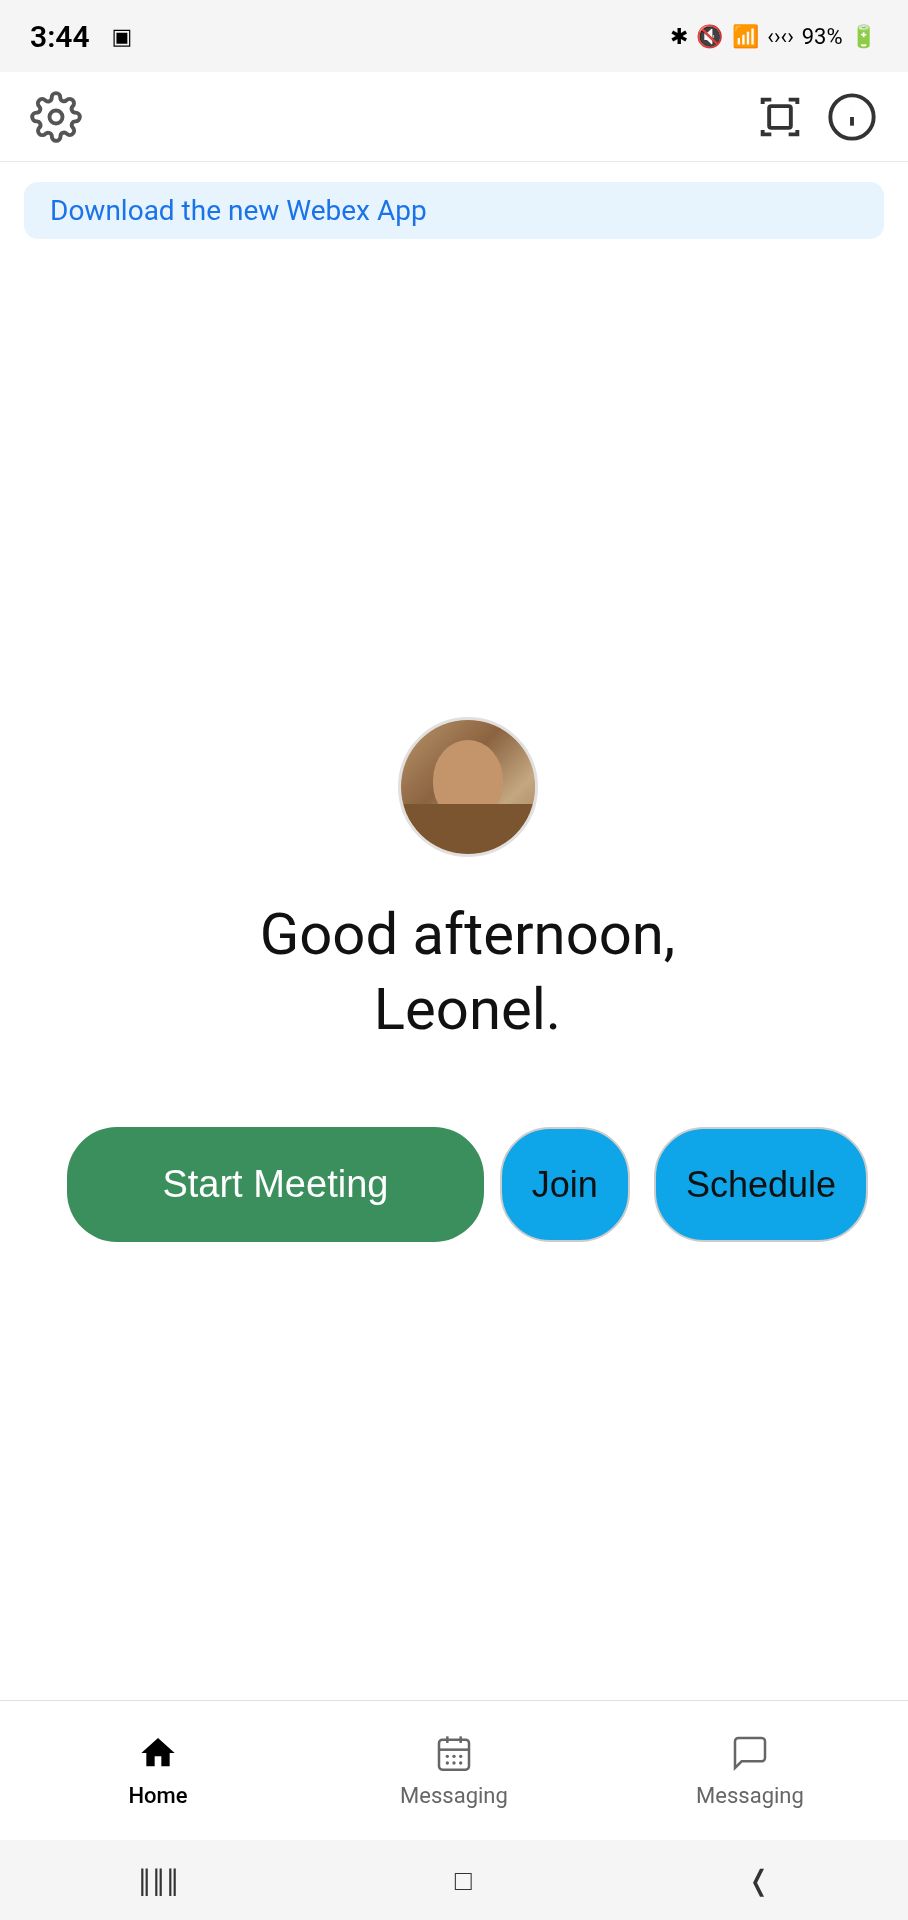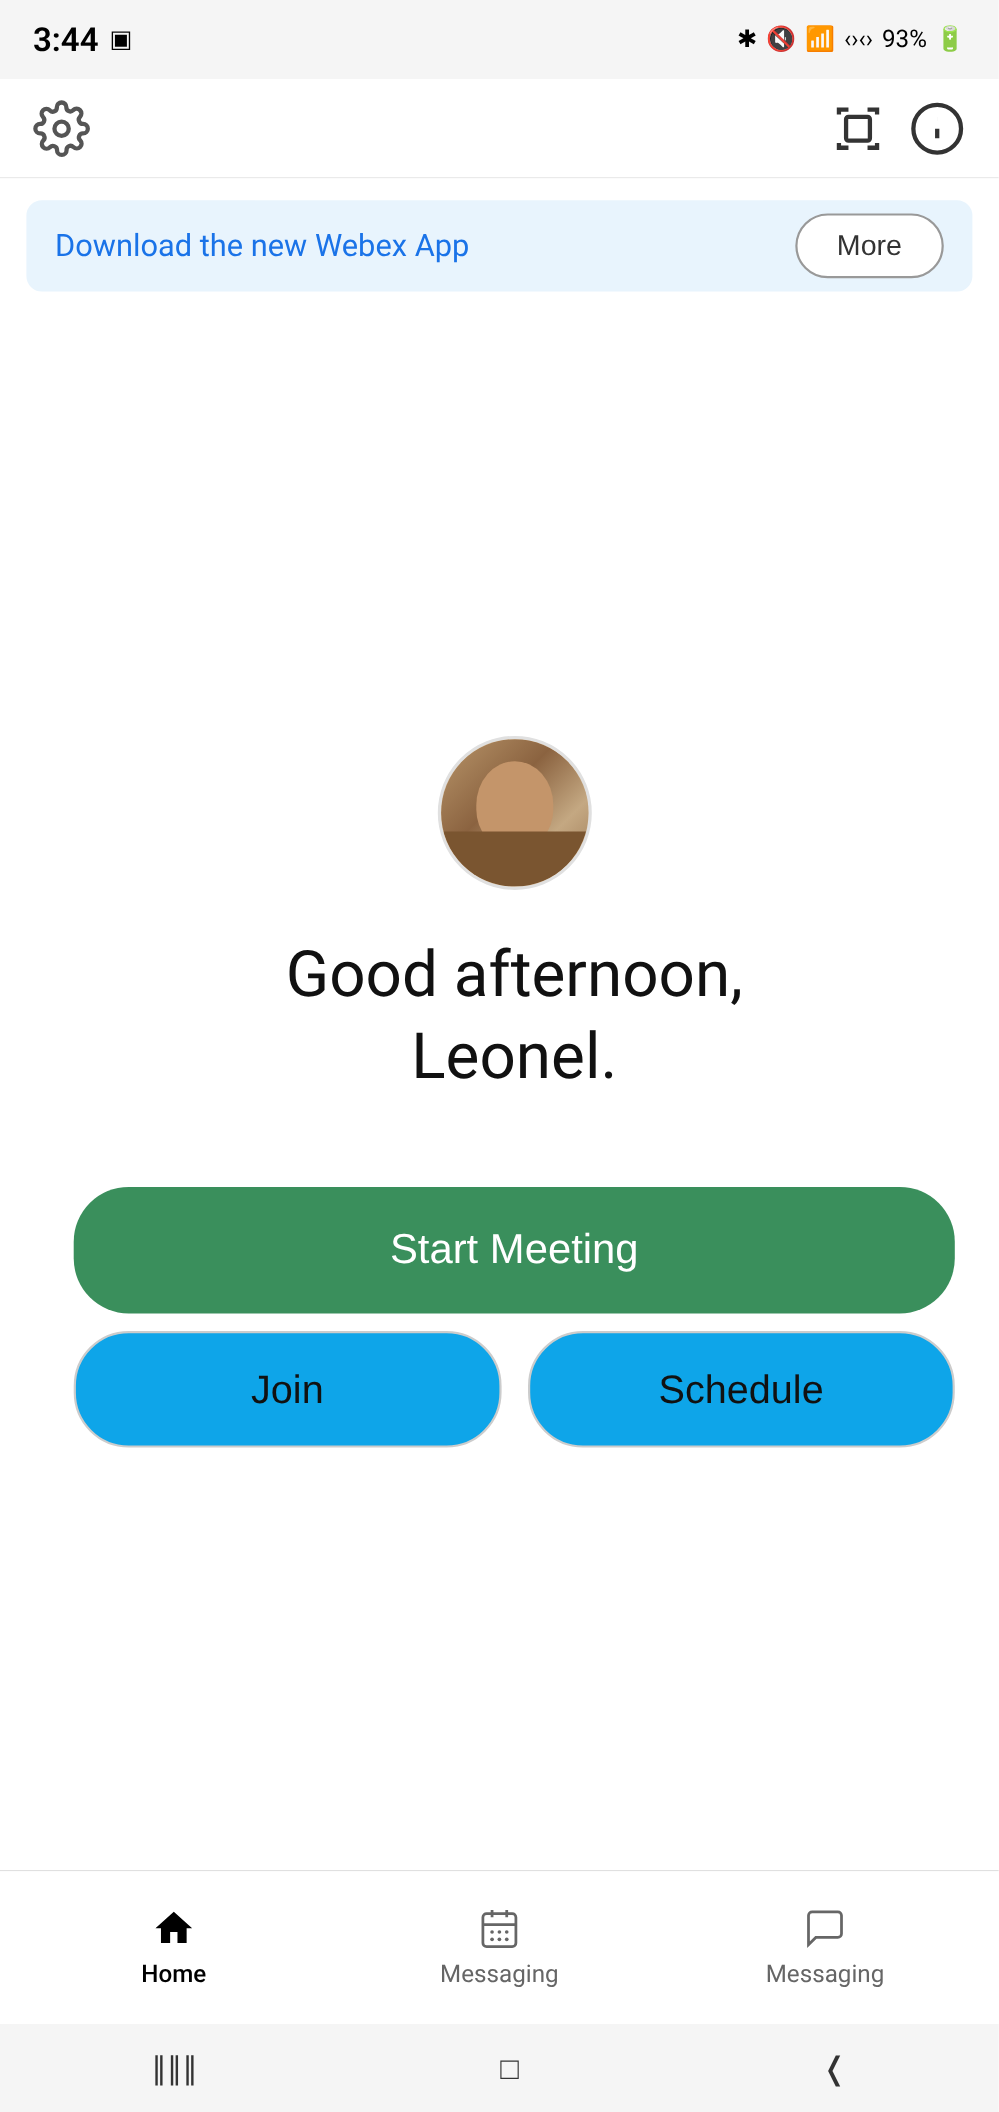"3:44" .status-bar-left { gap: 10px -> 22px }
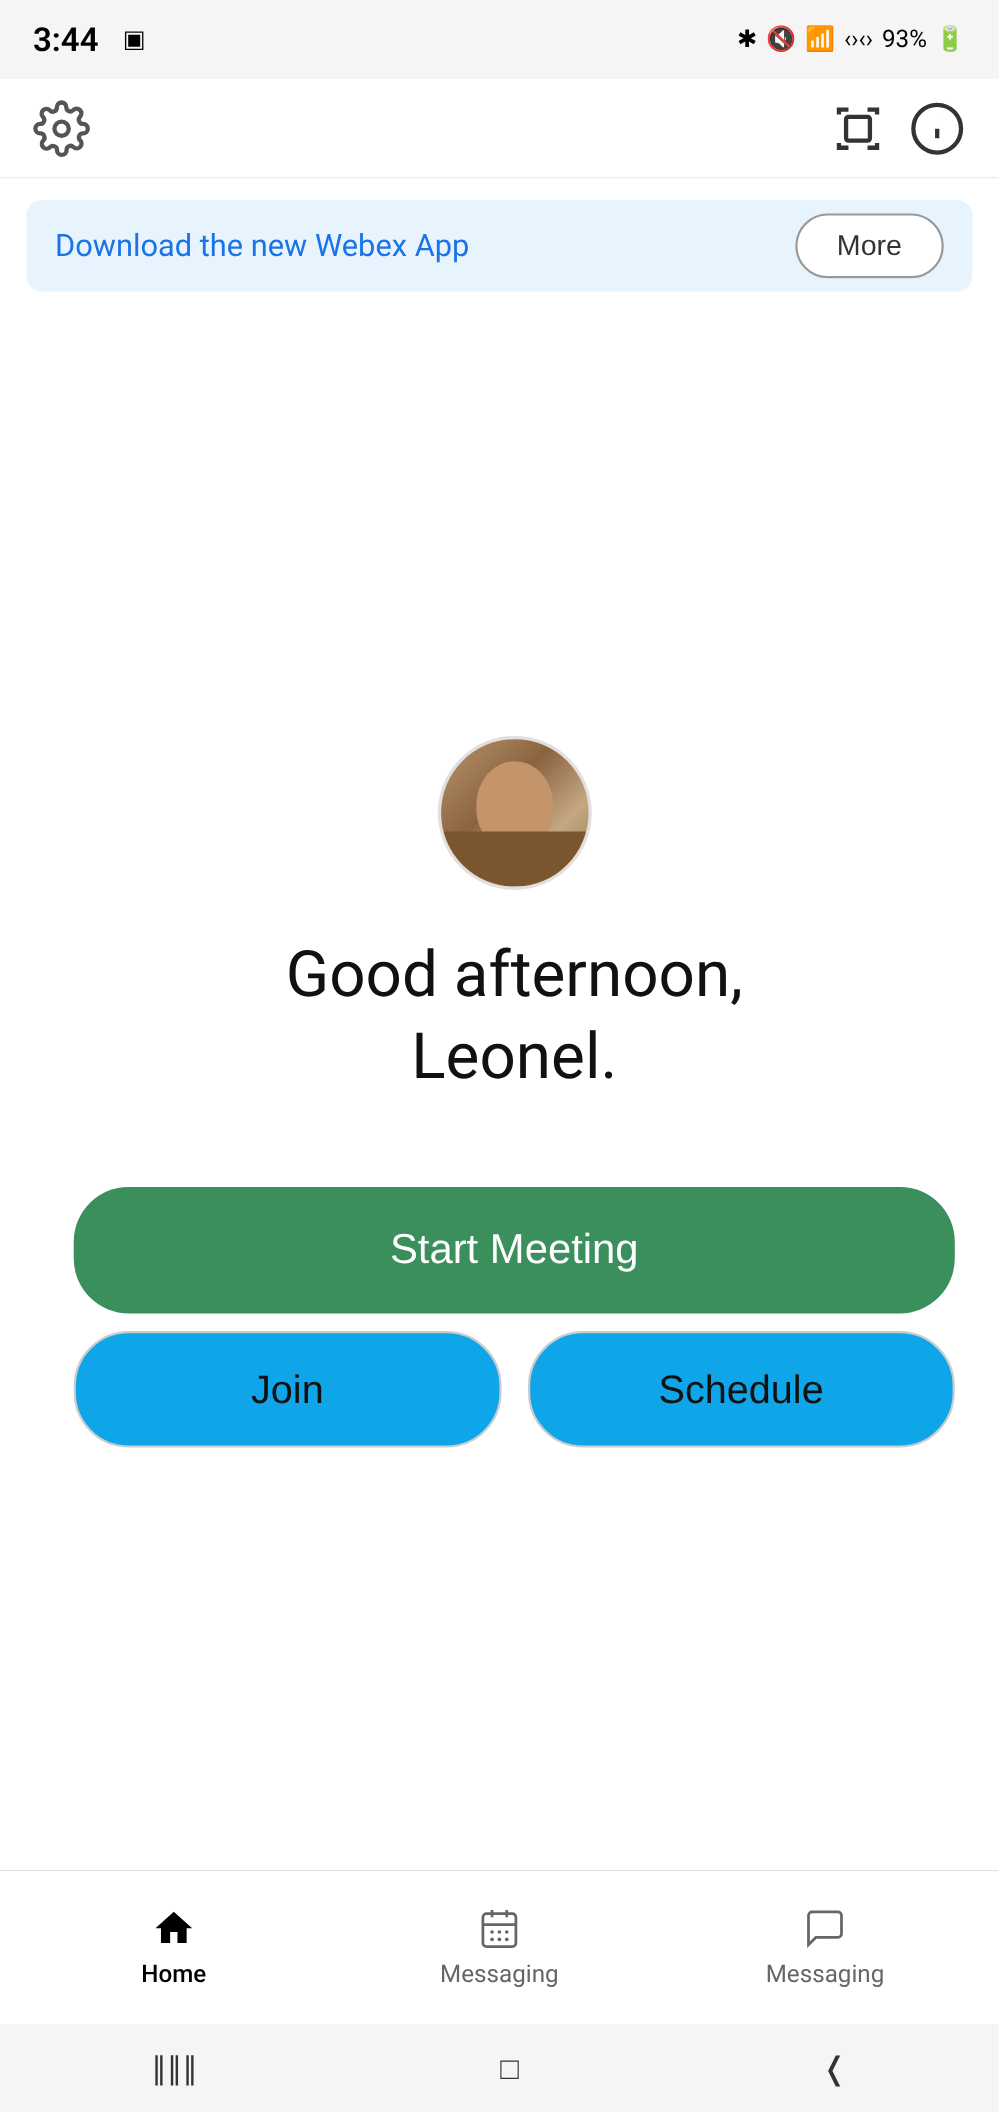"More" button.banner-more-btn { html: <button>More</button> -> none }
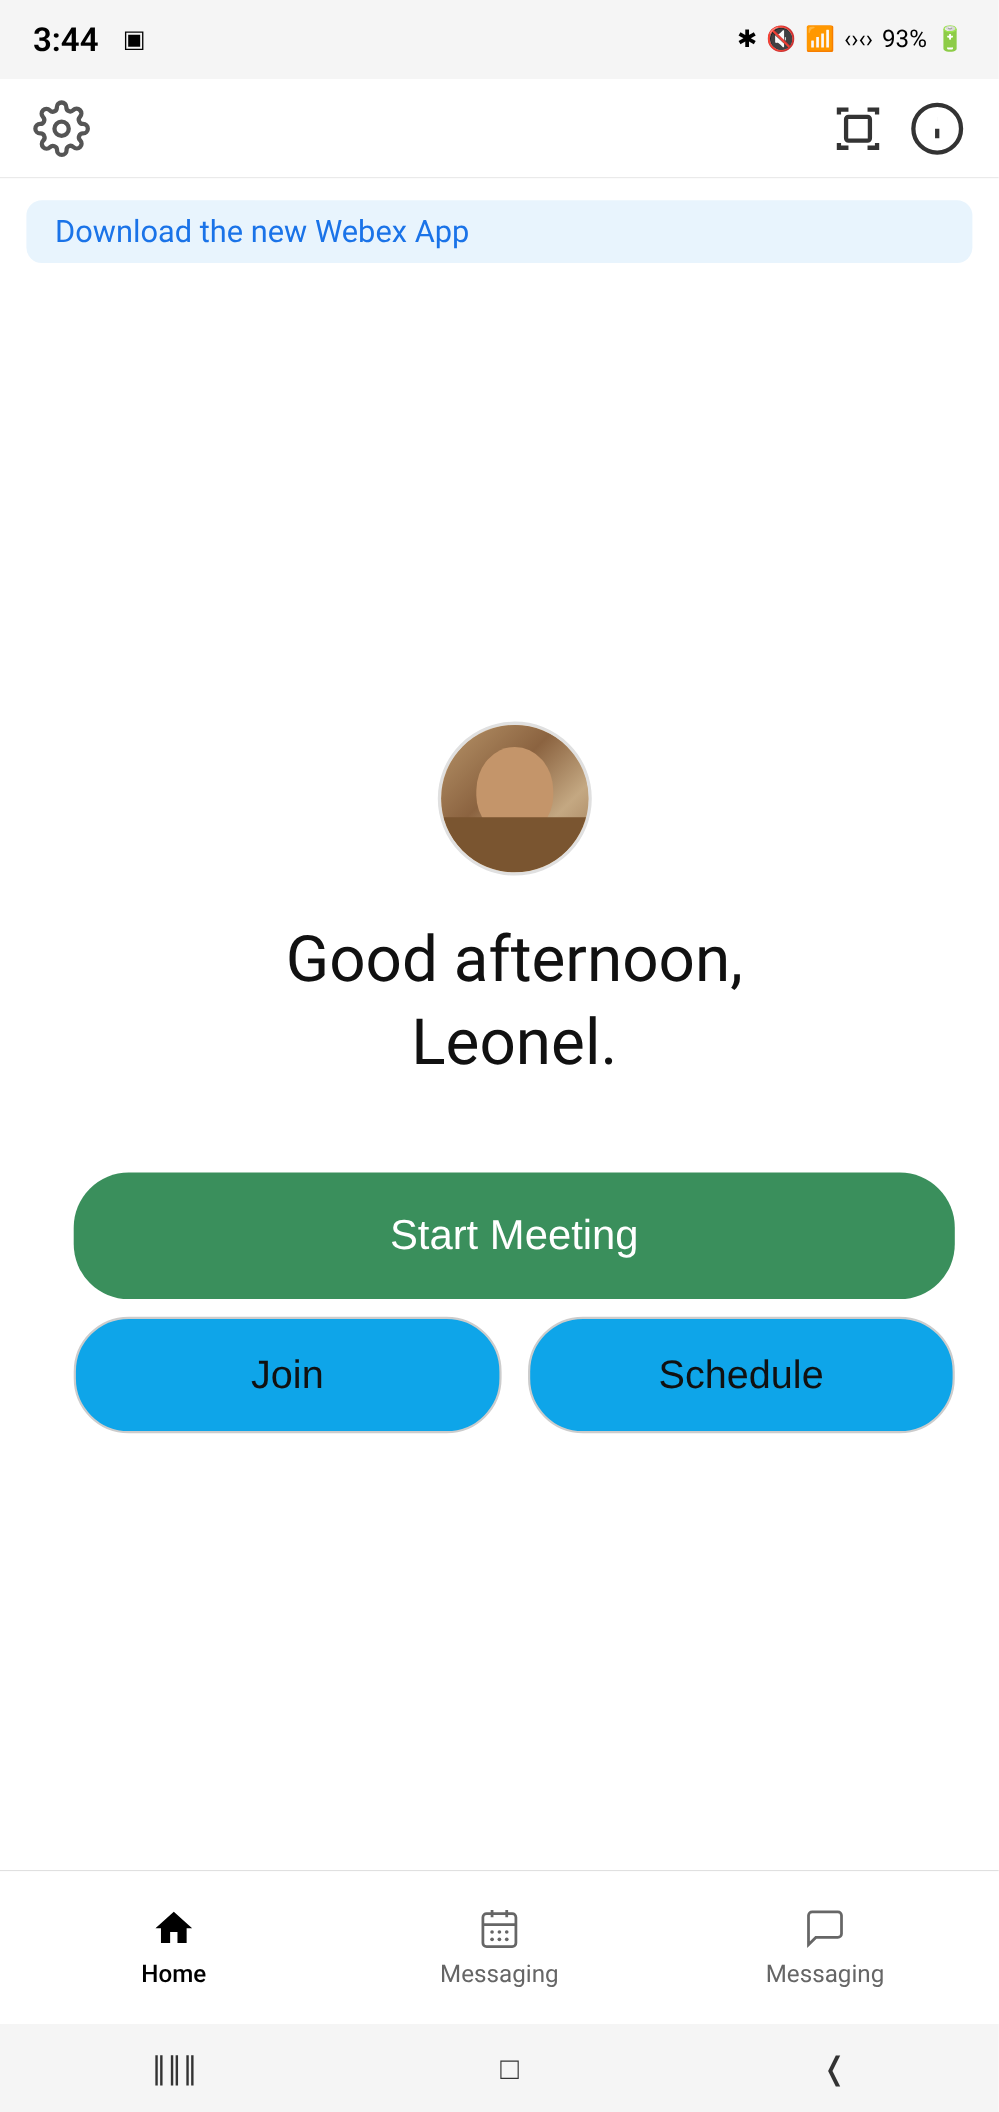"Start Meeting" .action-buttons { flex-direction: column -> row }
